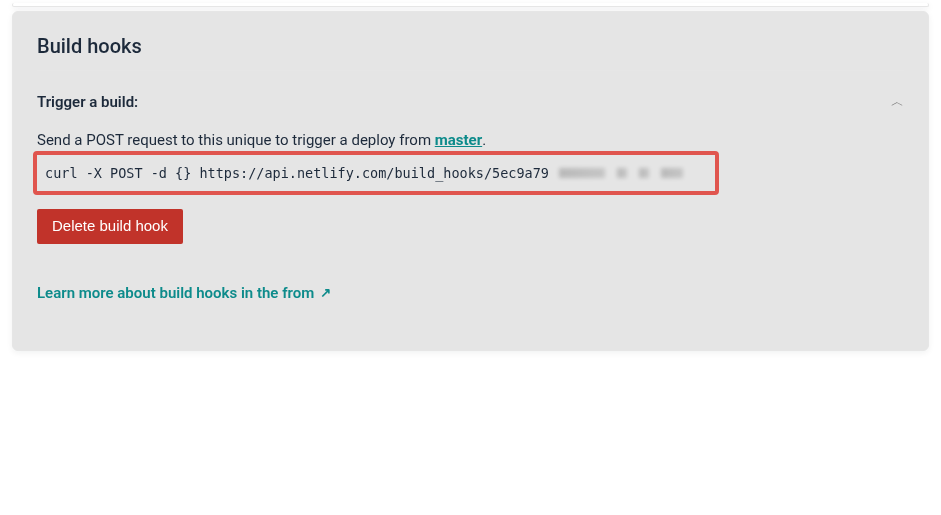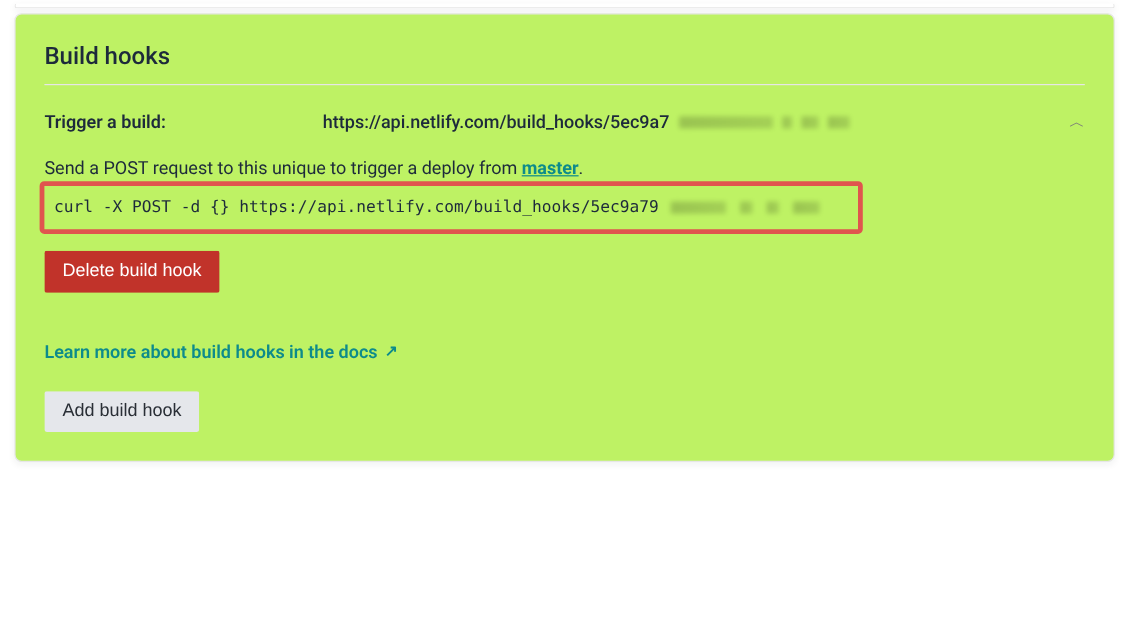"Build hooks" .card { background: #bef264 -> #e5e5e5 }
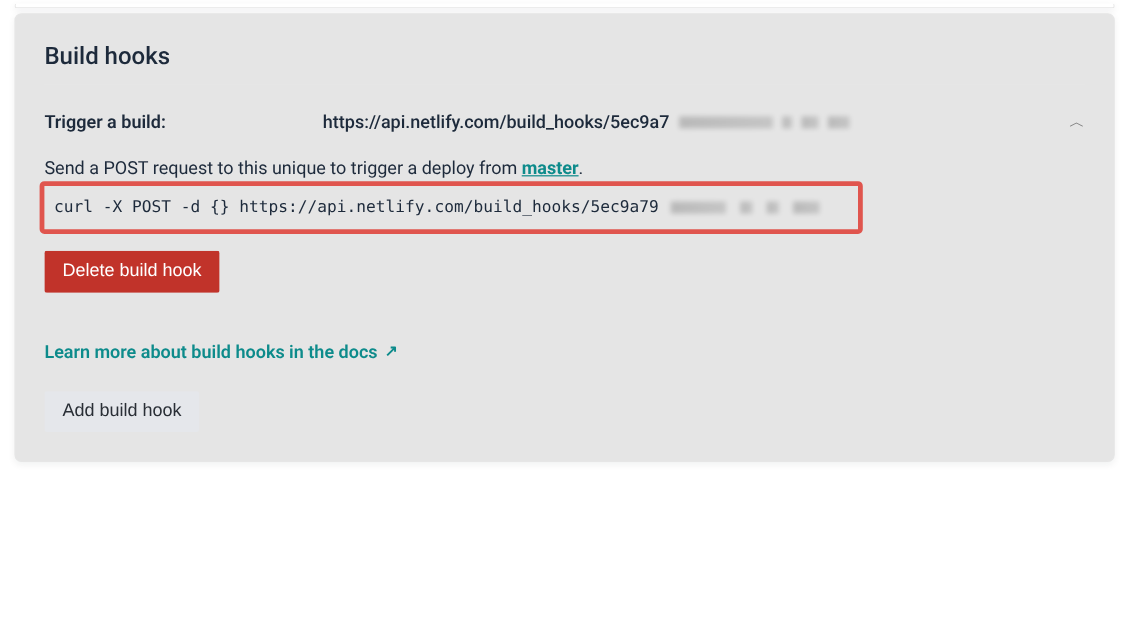"https://api.netlify.com/build_hooks/5ec9" div.trigger-url { html: <div> <span>https://api.netlify.com/build_hooks/5ec9a7</span> <span></span> <span></span> <span></span> <span></span> </div> -> none }
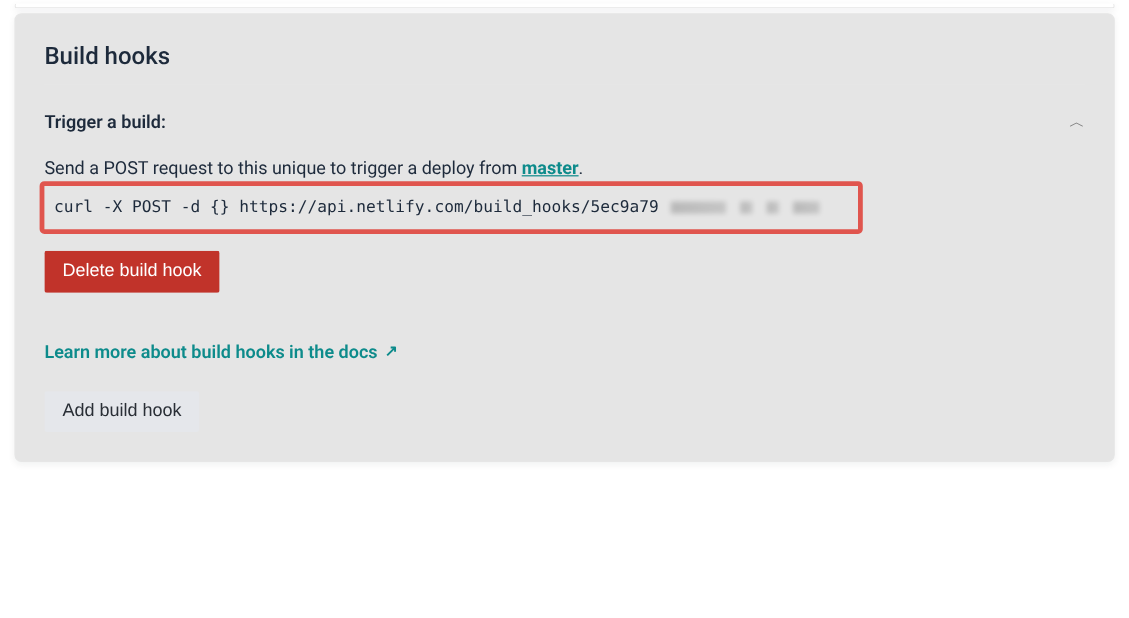"Learn more about build hooks" span { text: docs -> from }
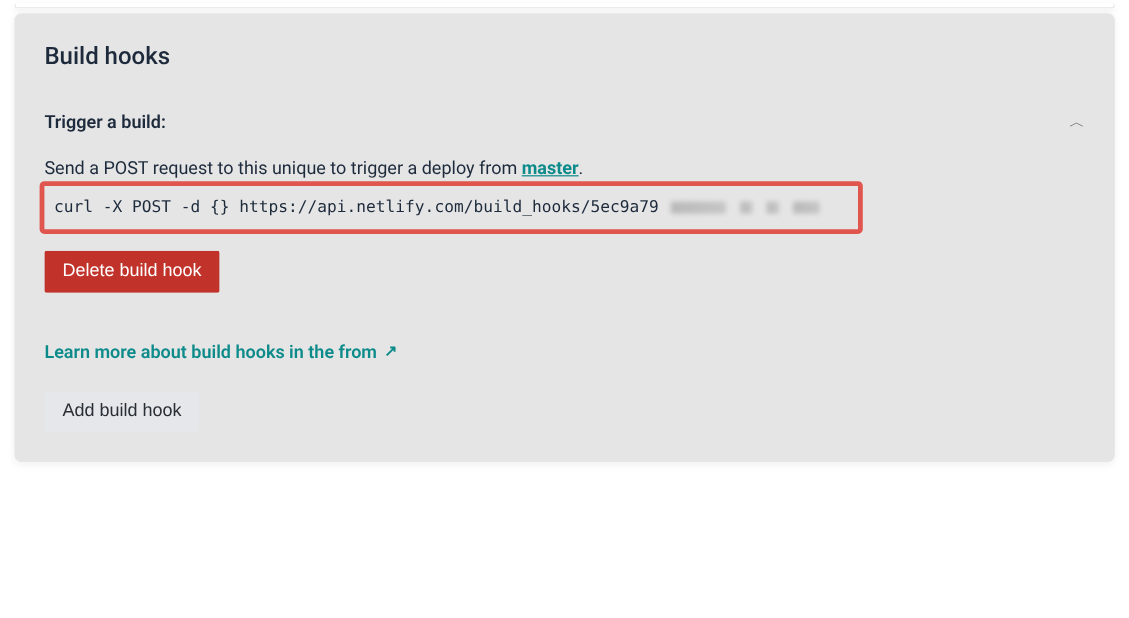"Add build hook" div.add-row { html: <div> <button>Add build hook</button> </div> -> none }
